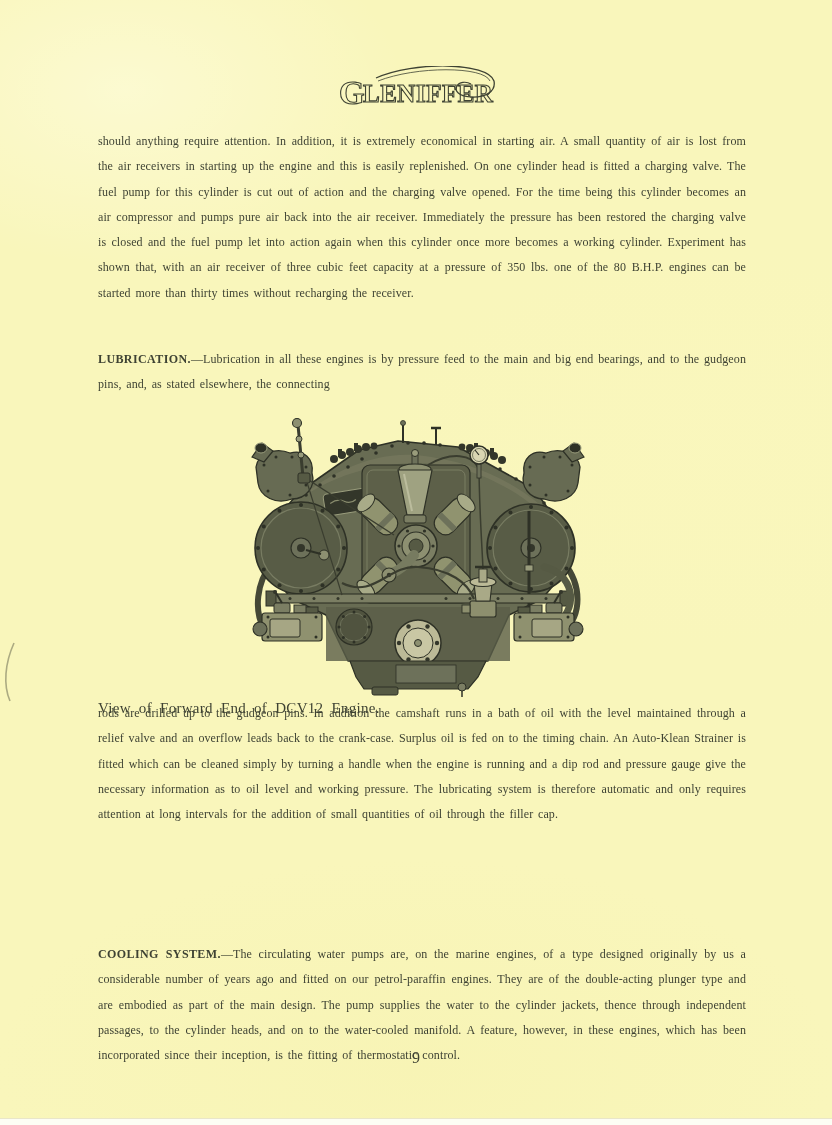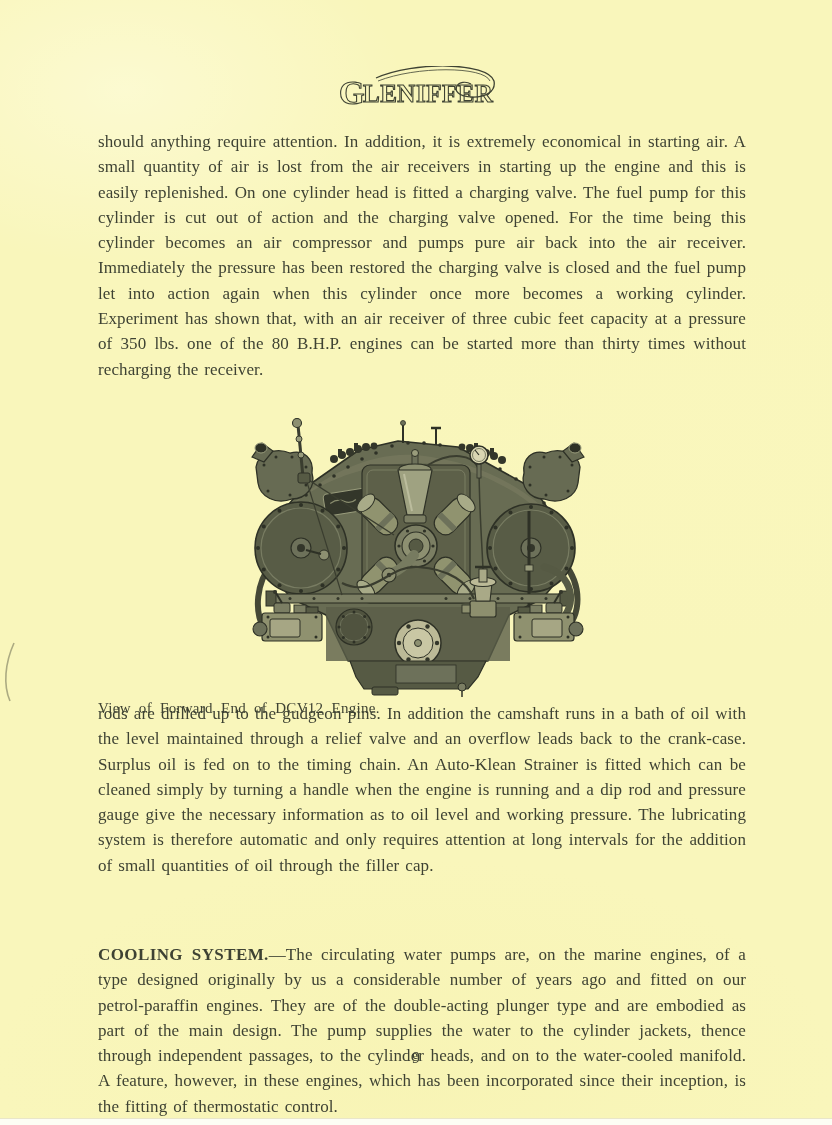"should anything require attention. In" .body-text { font-size: 17px -> 12px }
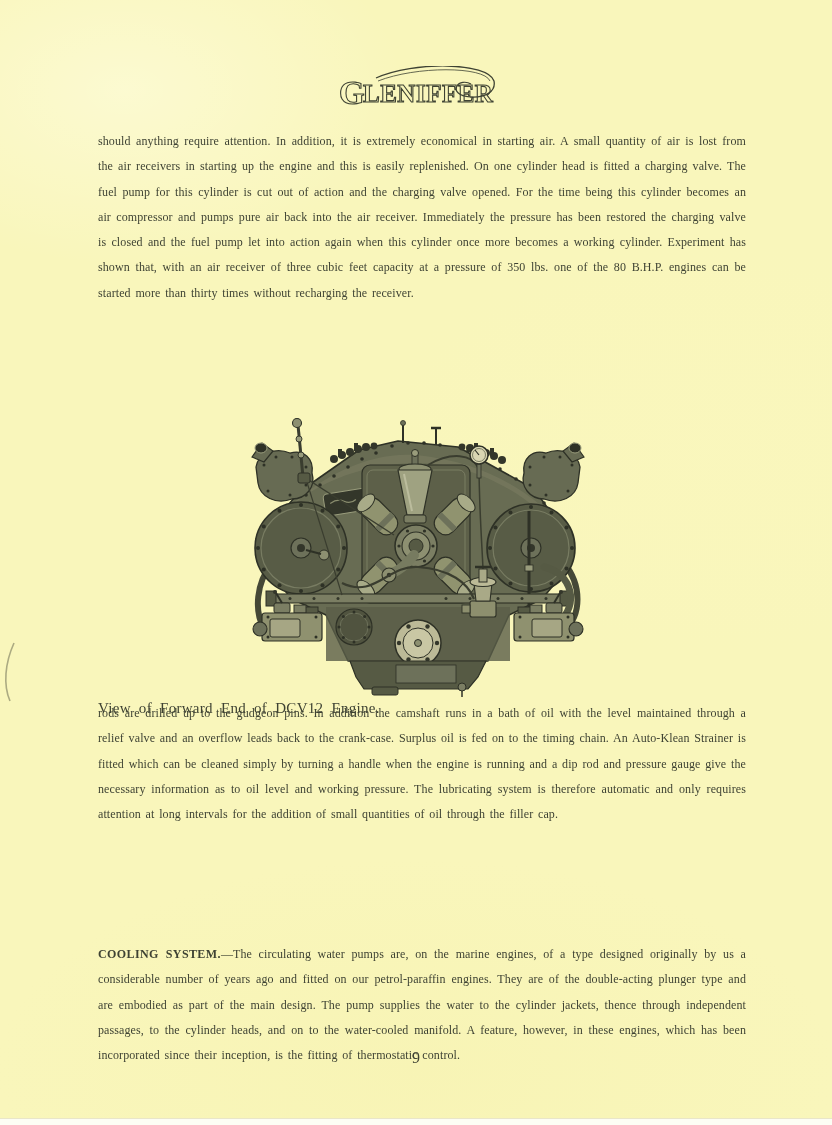"LUBRICATION.—Lubrication in all these" p.body-text { html: none -> <p><span>LUBRICATION.</span><span>—Lubrication in all these engines is by pressure feed to the main and big end bearings, and to the gudgeon pins, and, as stated elsewhere, the connecting</span></p> }
